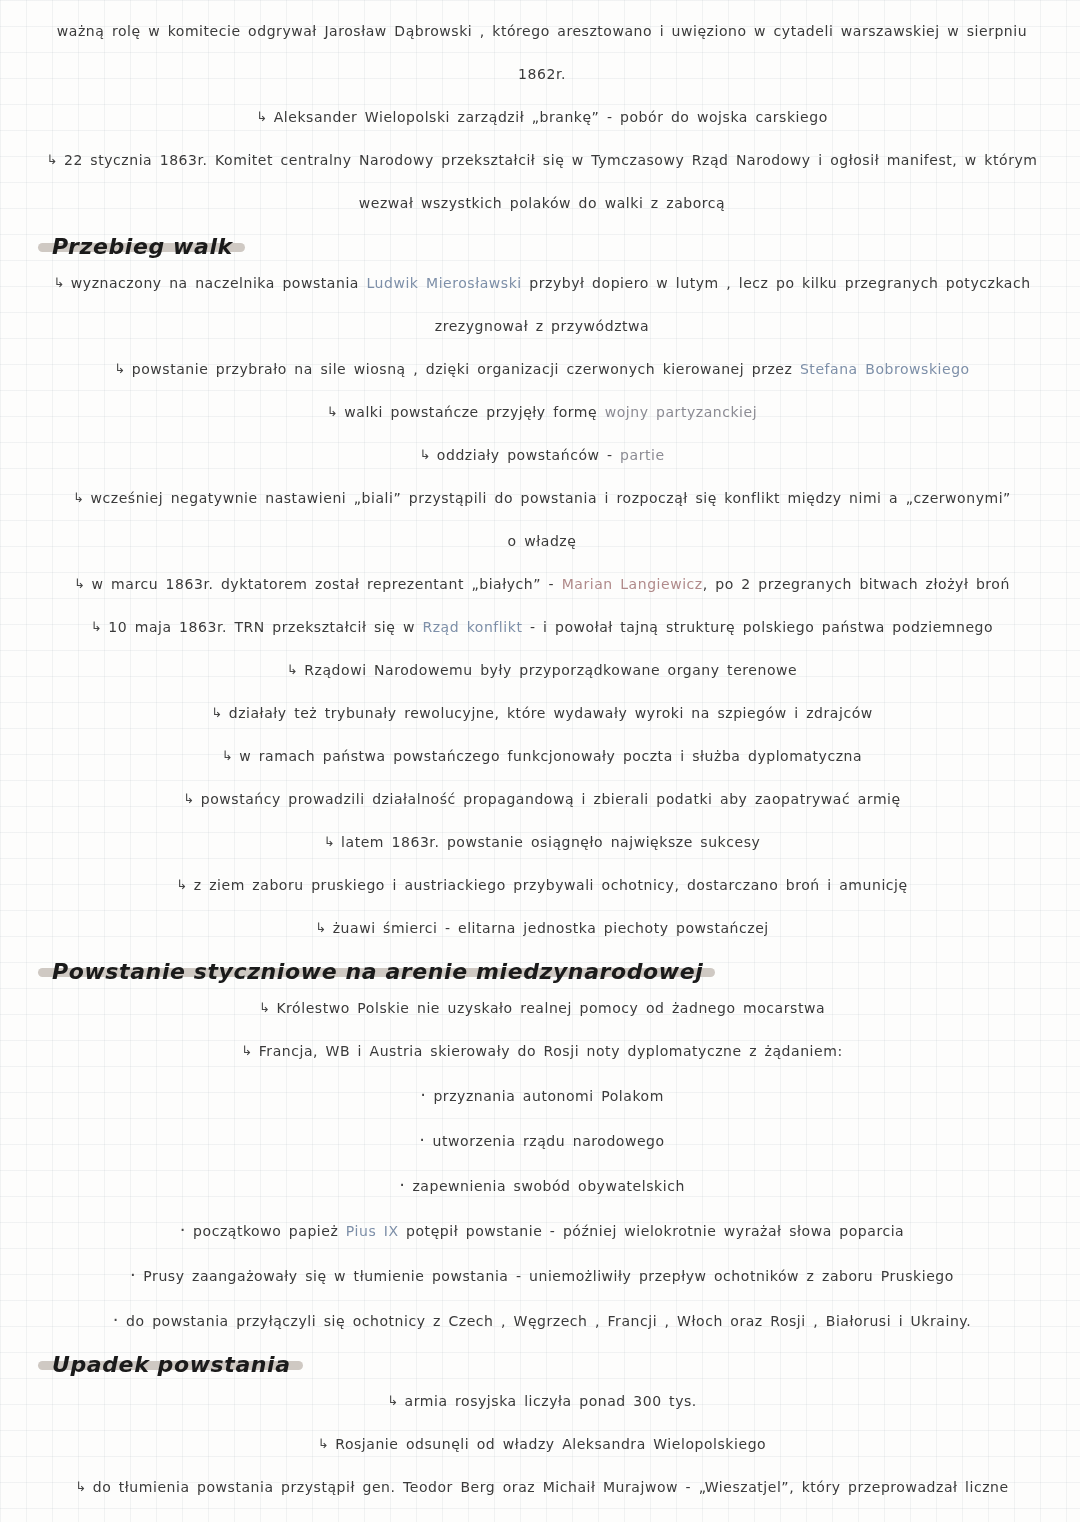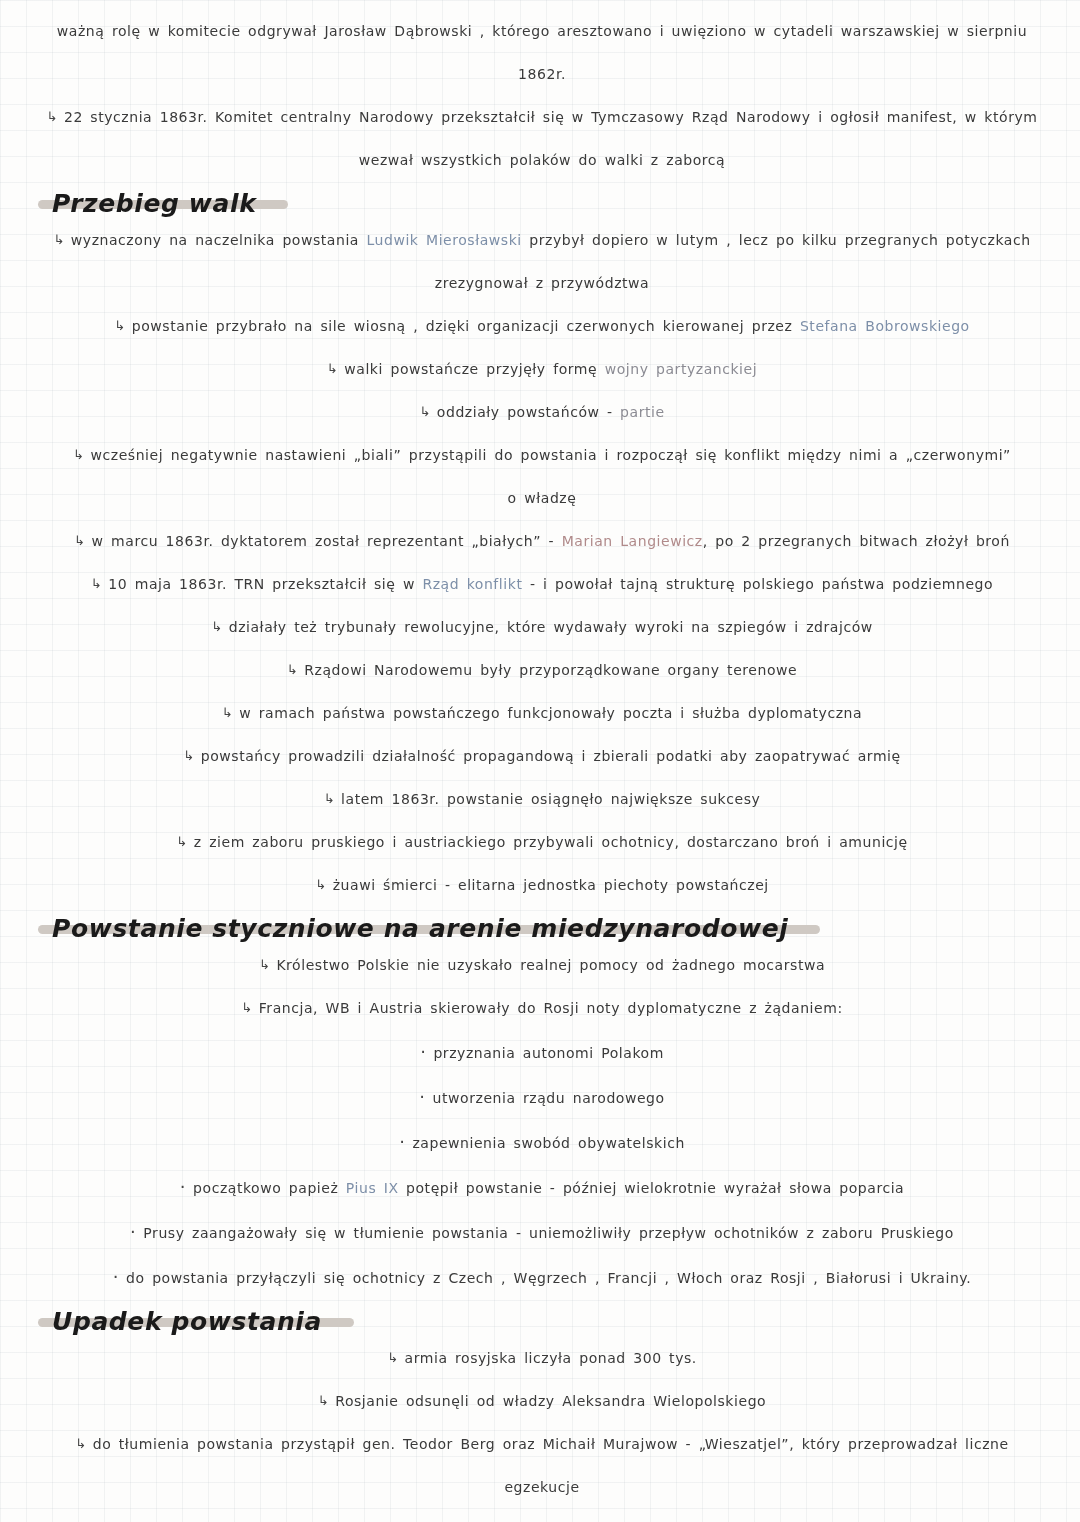"Aleksander Wielopolski zarządził" div.line { html: none -> <div>Aleksander Wielopolski zarządził „brankę” - pobór do wojska carskiego</div> }
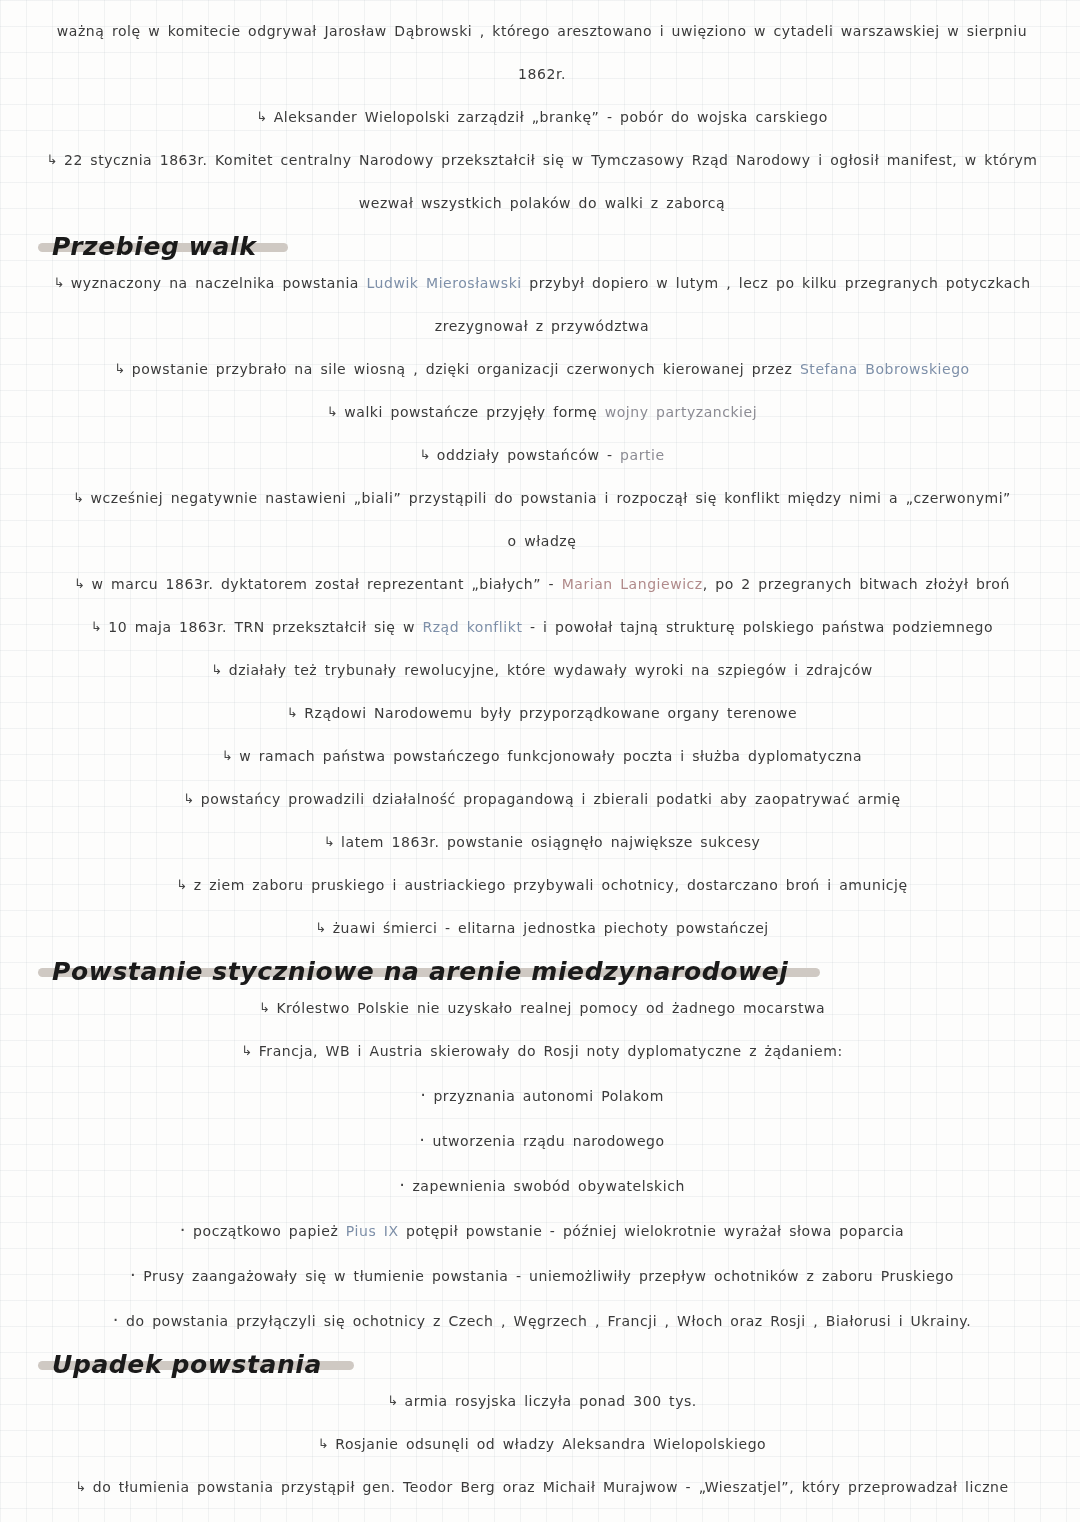"Przebieg walk" .heading { font-size: 25px -> 22px; padding: 4px 32px 5px 14px -> 4px 12px 5px 14px }
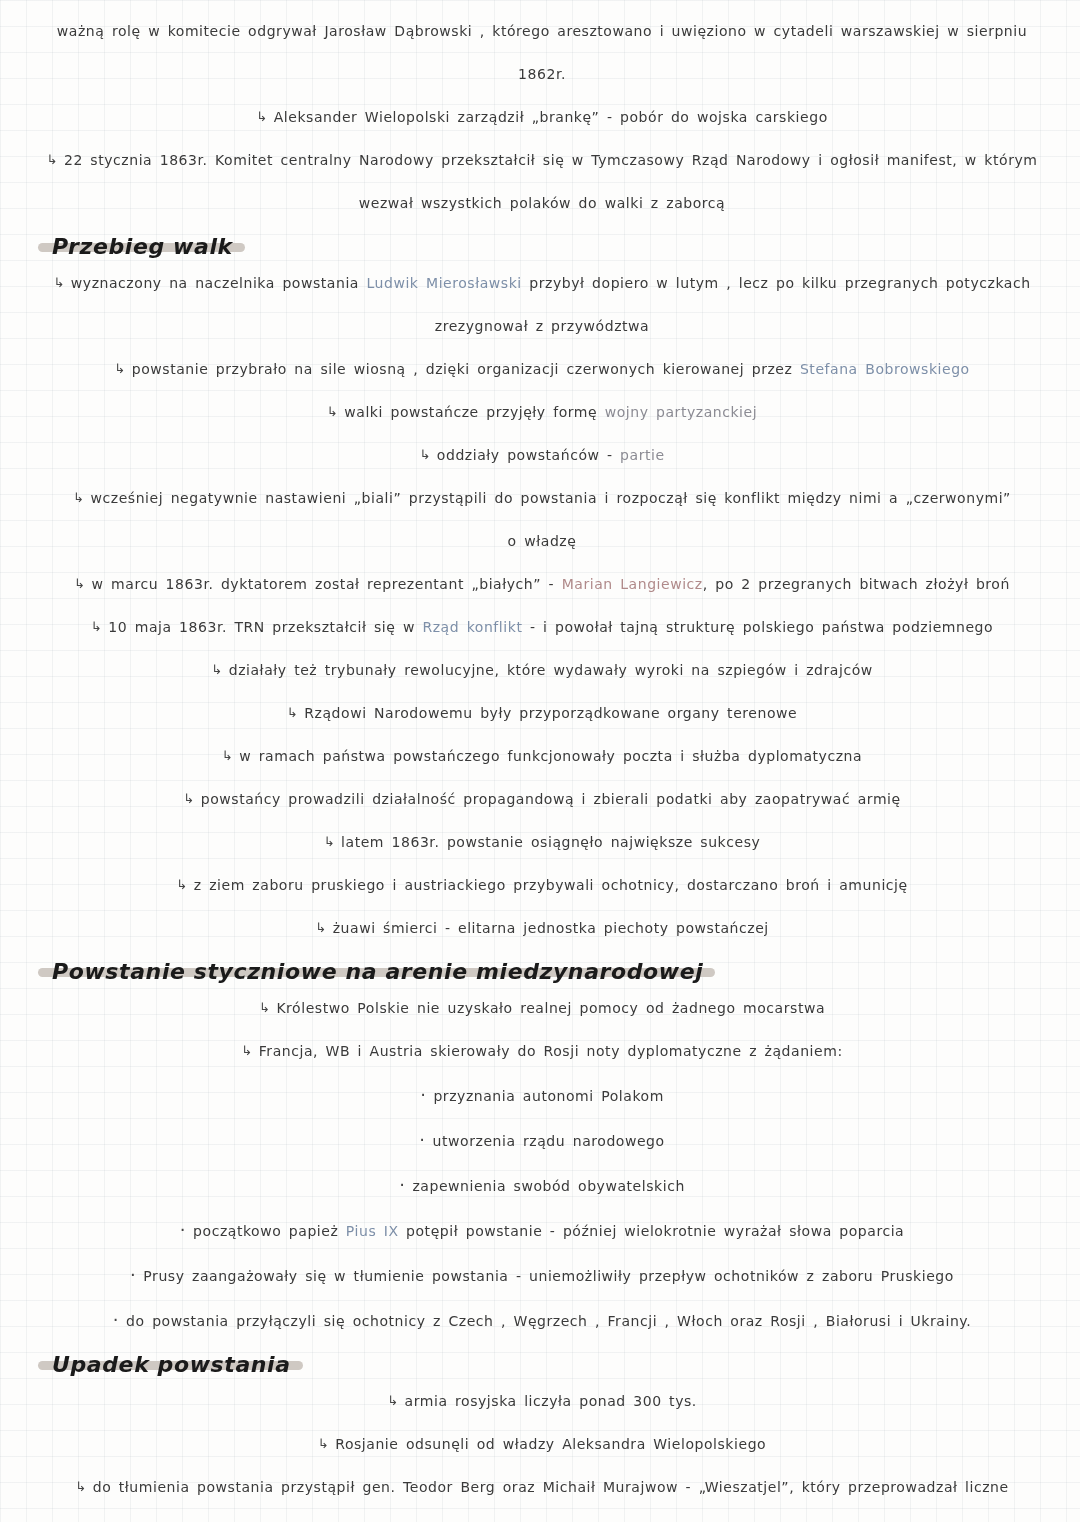"działały też trybunały rewolucyjne," div.line { order: before "Rządowi Narodowemu były przyporządkowane" -> after "Rządowi Narodowemu były przyporządkowane" }
